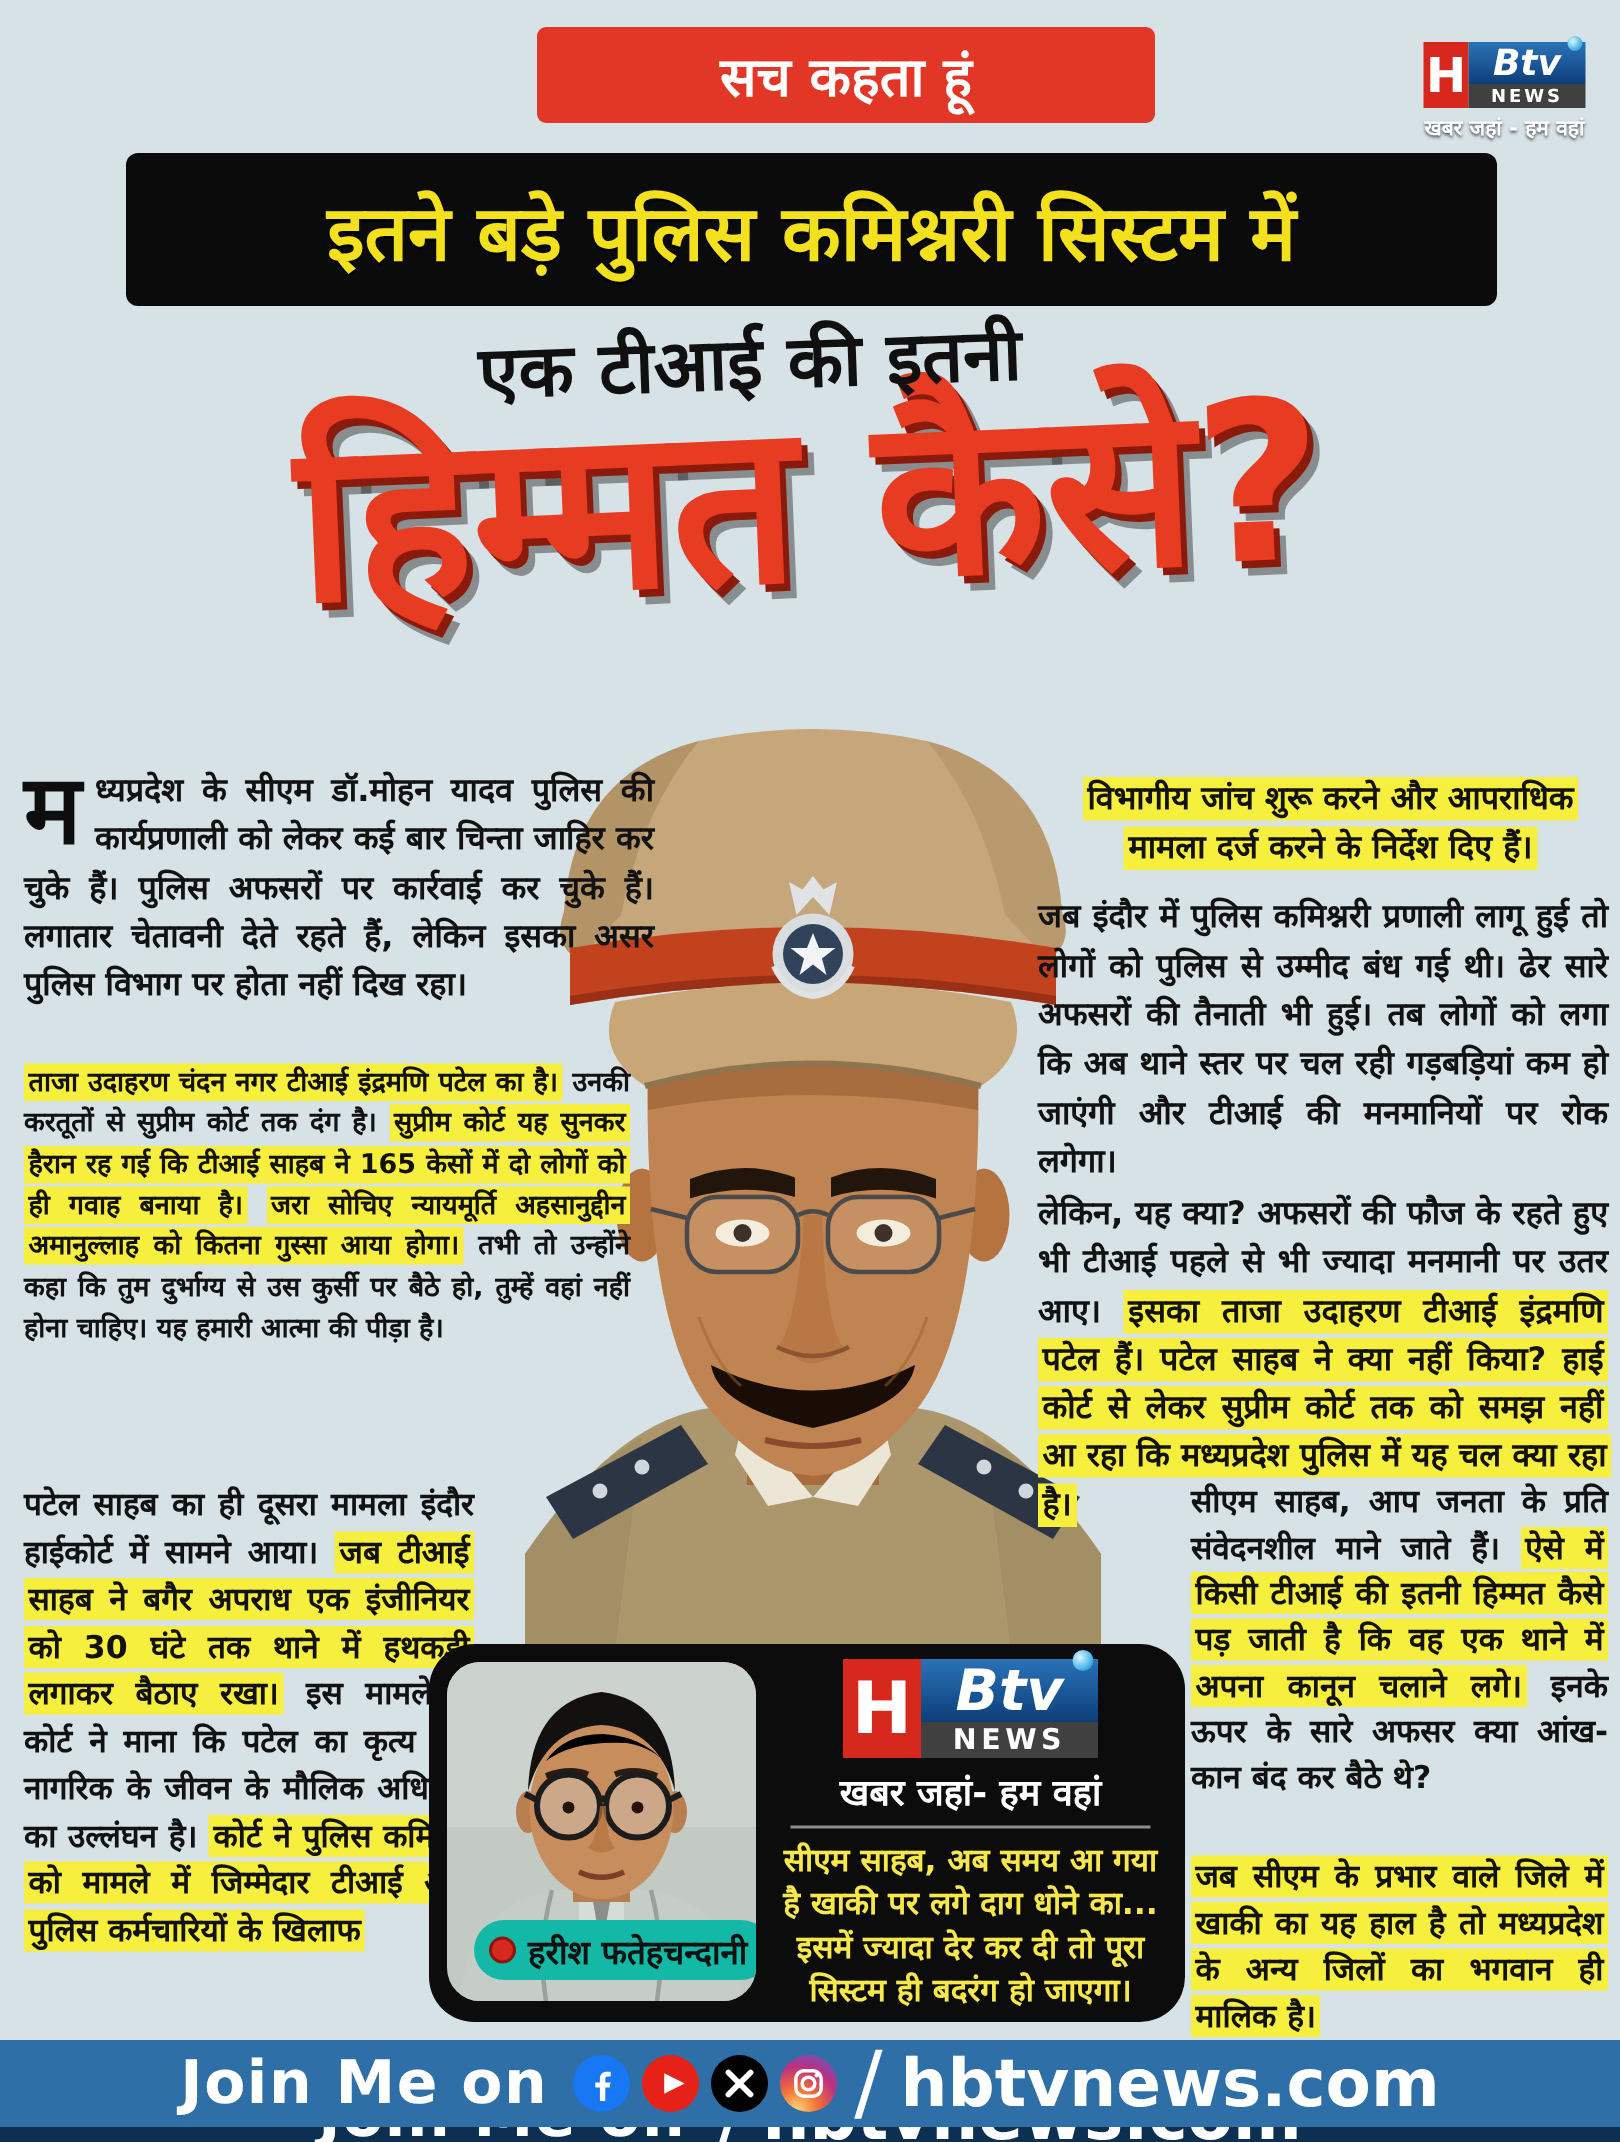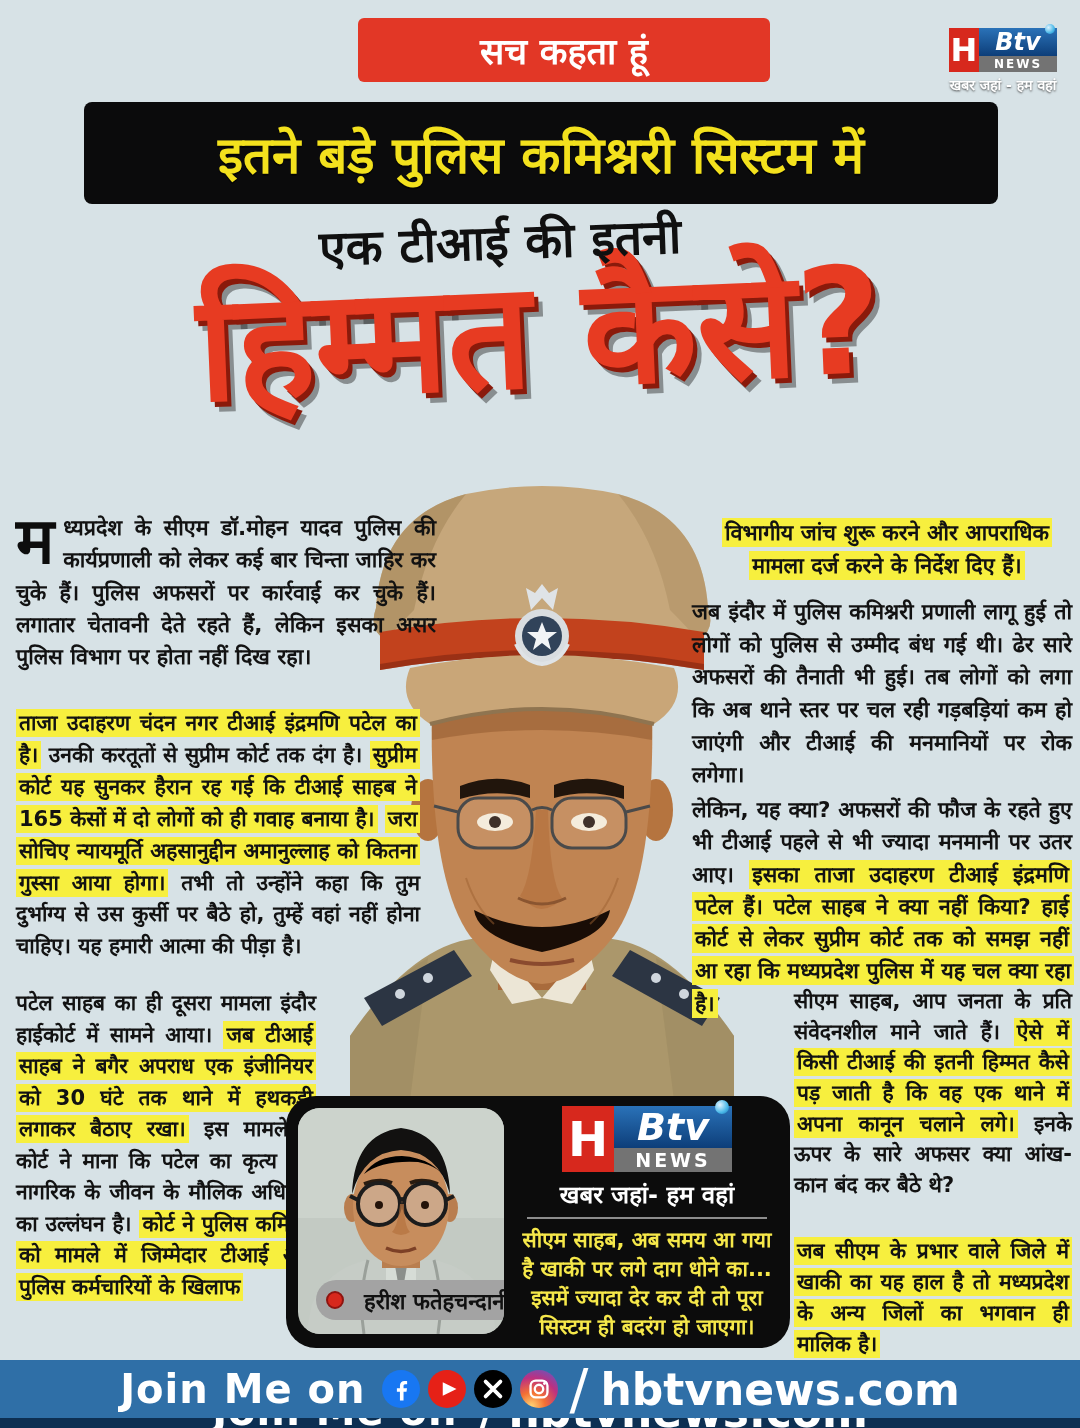"NEWS" .logo-news { background: #737373 -> #404040 }
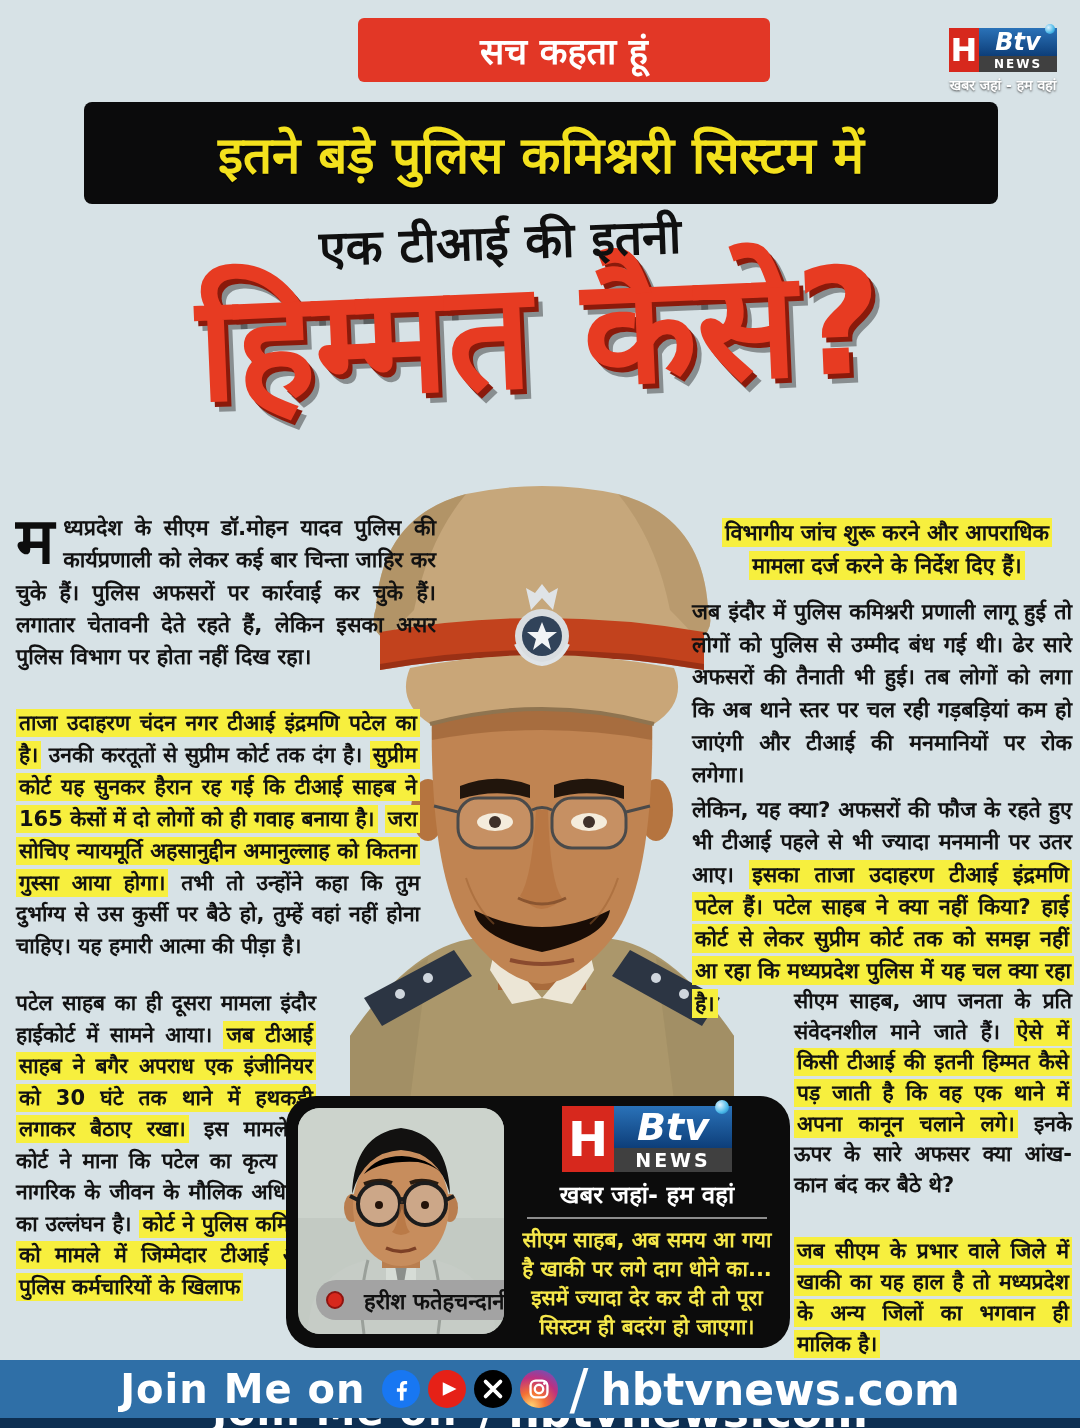"ताजा उदाहरण चंदन नगर टीआई" #pL2 { font-size: 21px -> 18px }
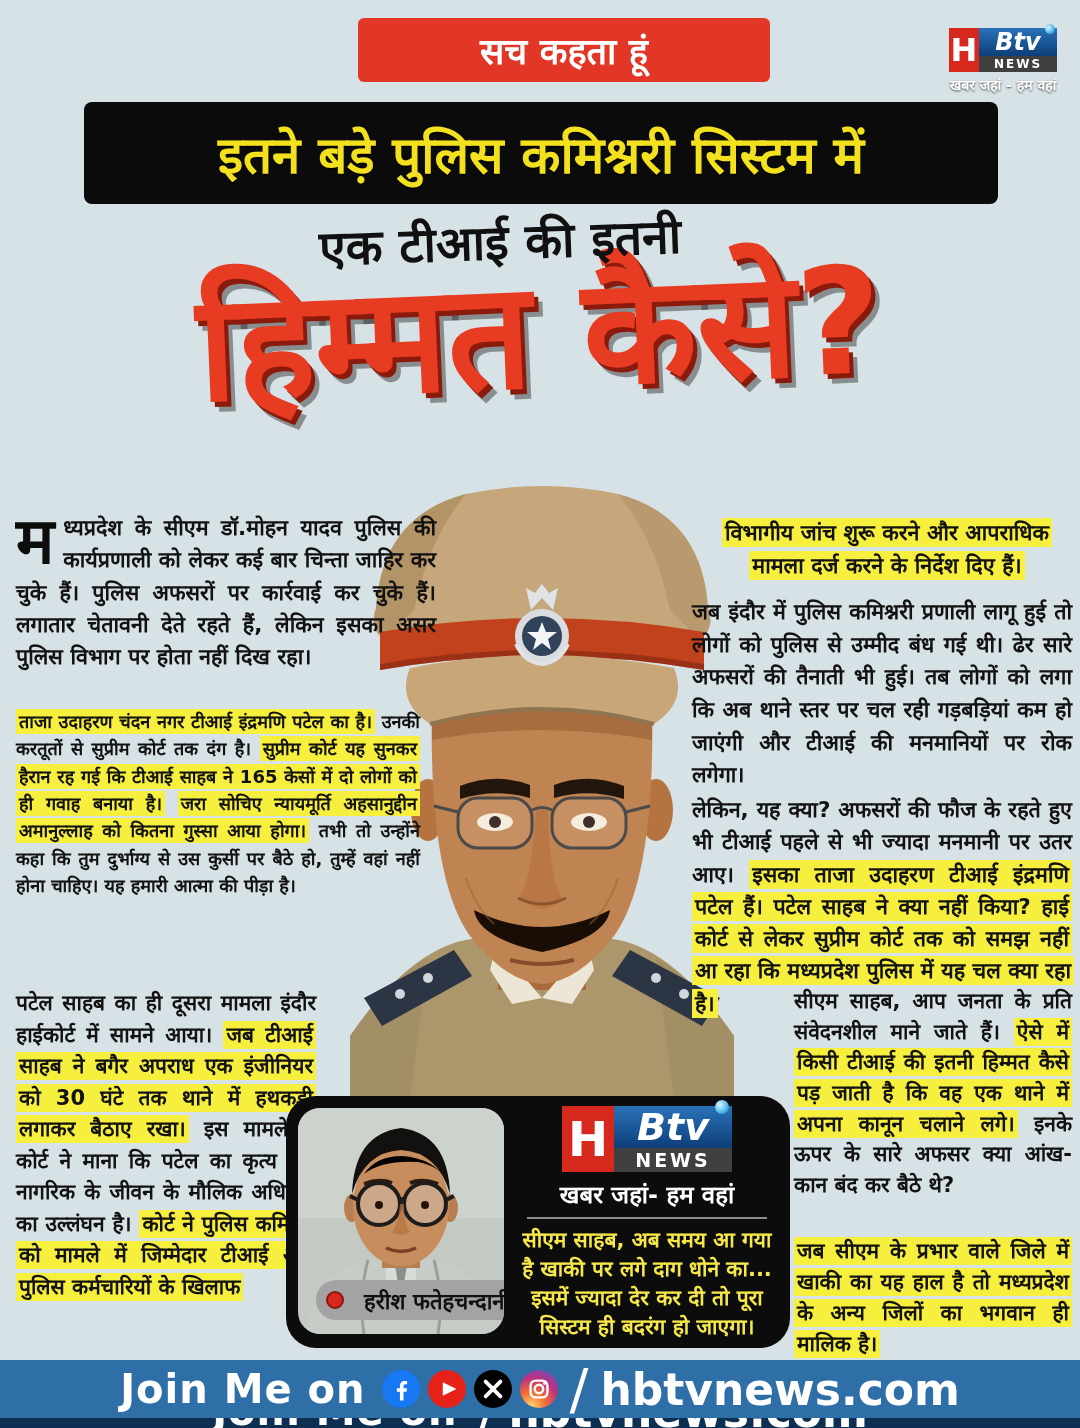"हरीश फतेहचन्दानी" .name-pill { background: #a3a3a3 -> #14b8a6; gap: 20px -> 8px }
